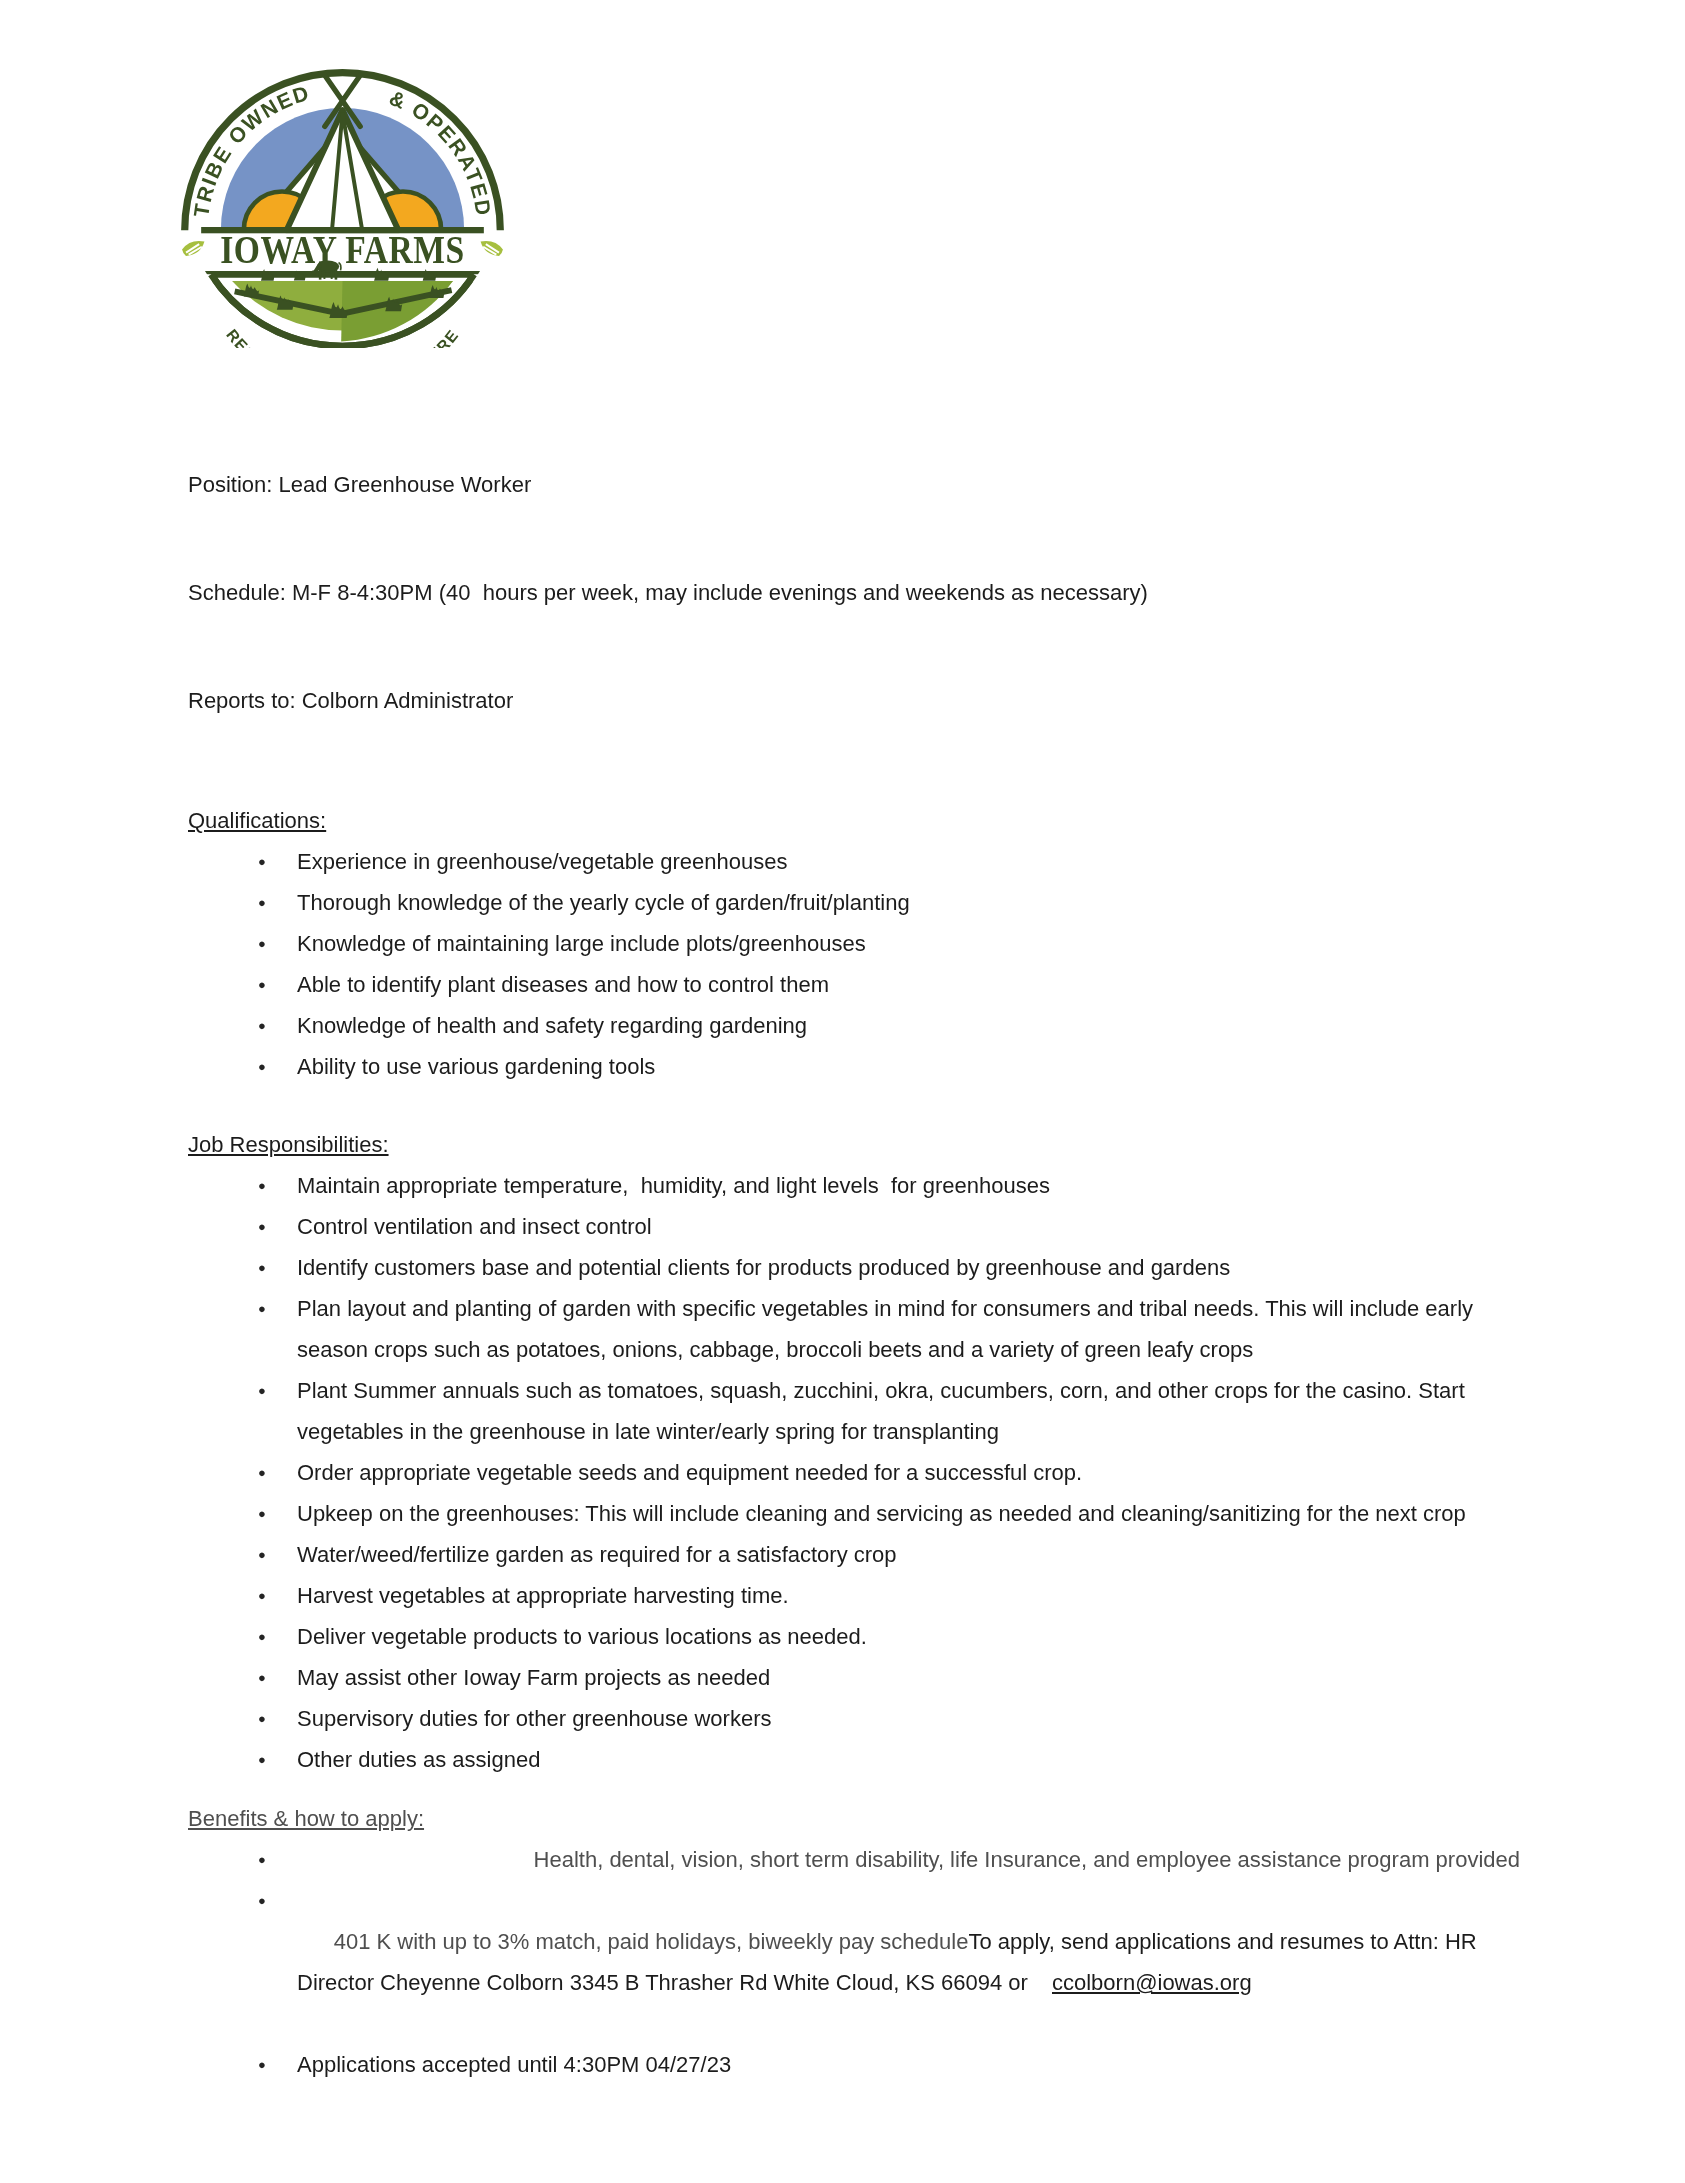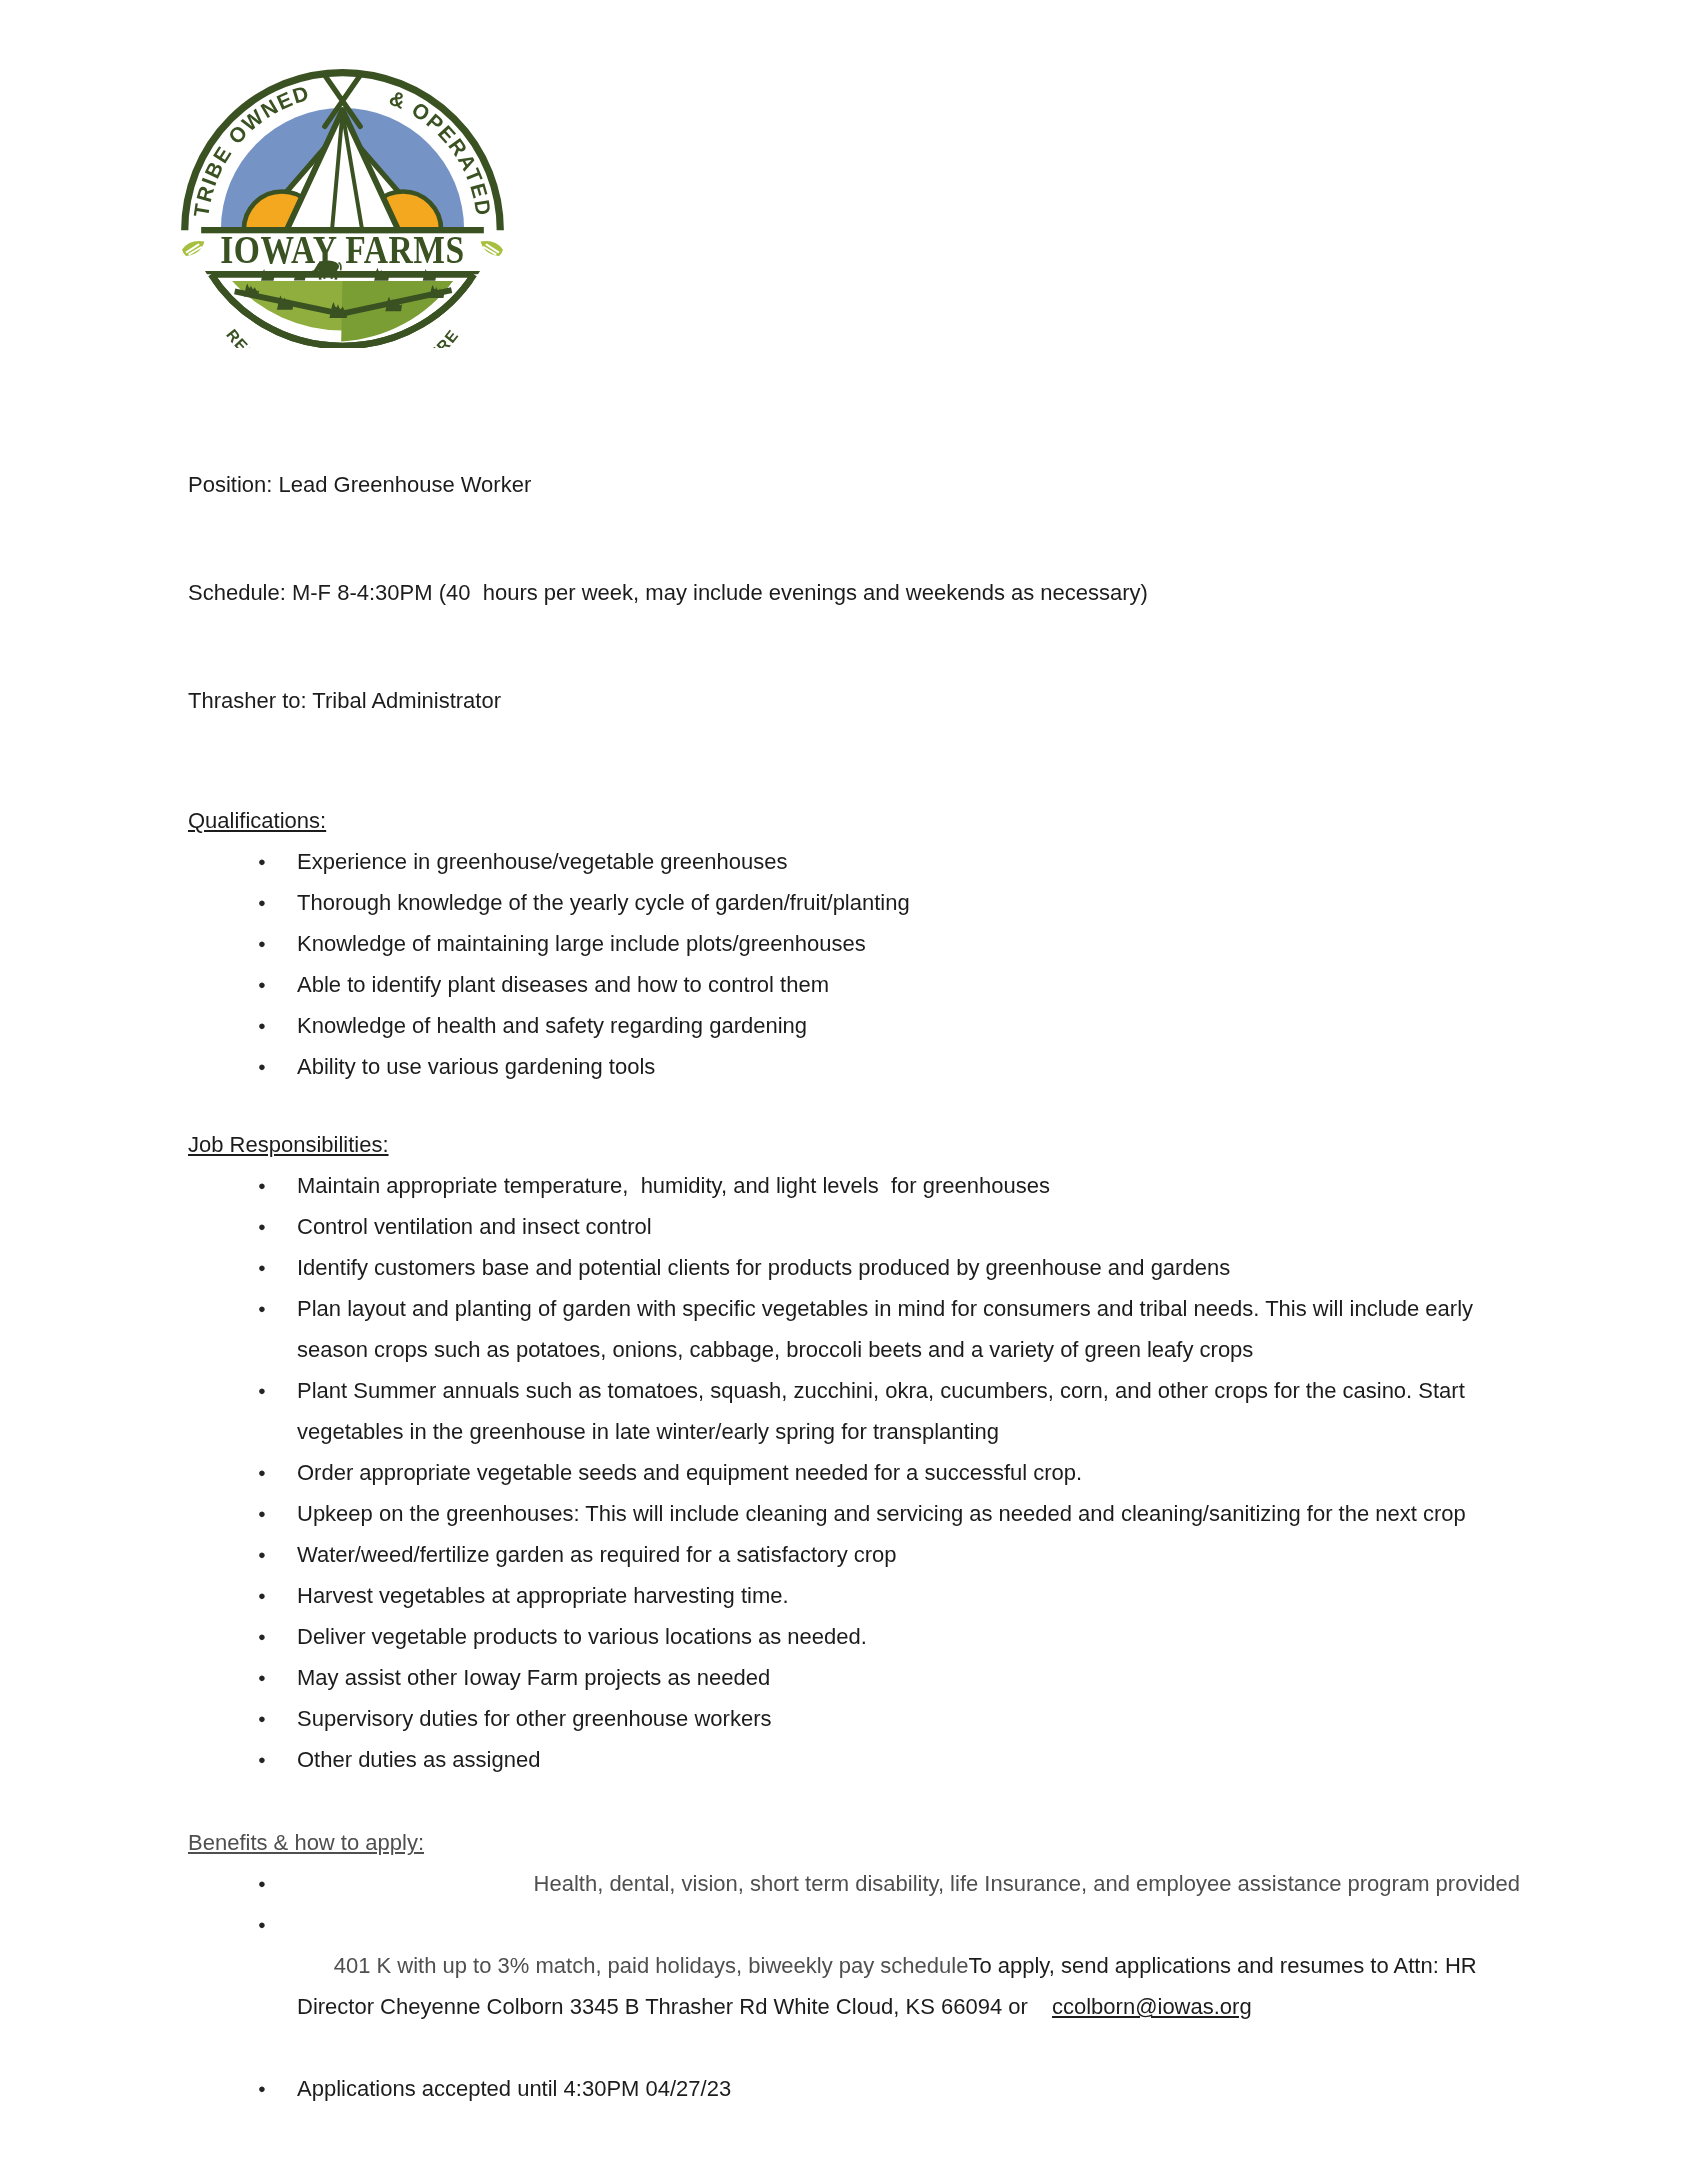"Thrasher to: Tribal Administrator" div { text: Thrasher to: Tribal -> Reports to: Colborn }
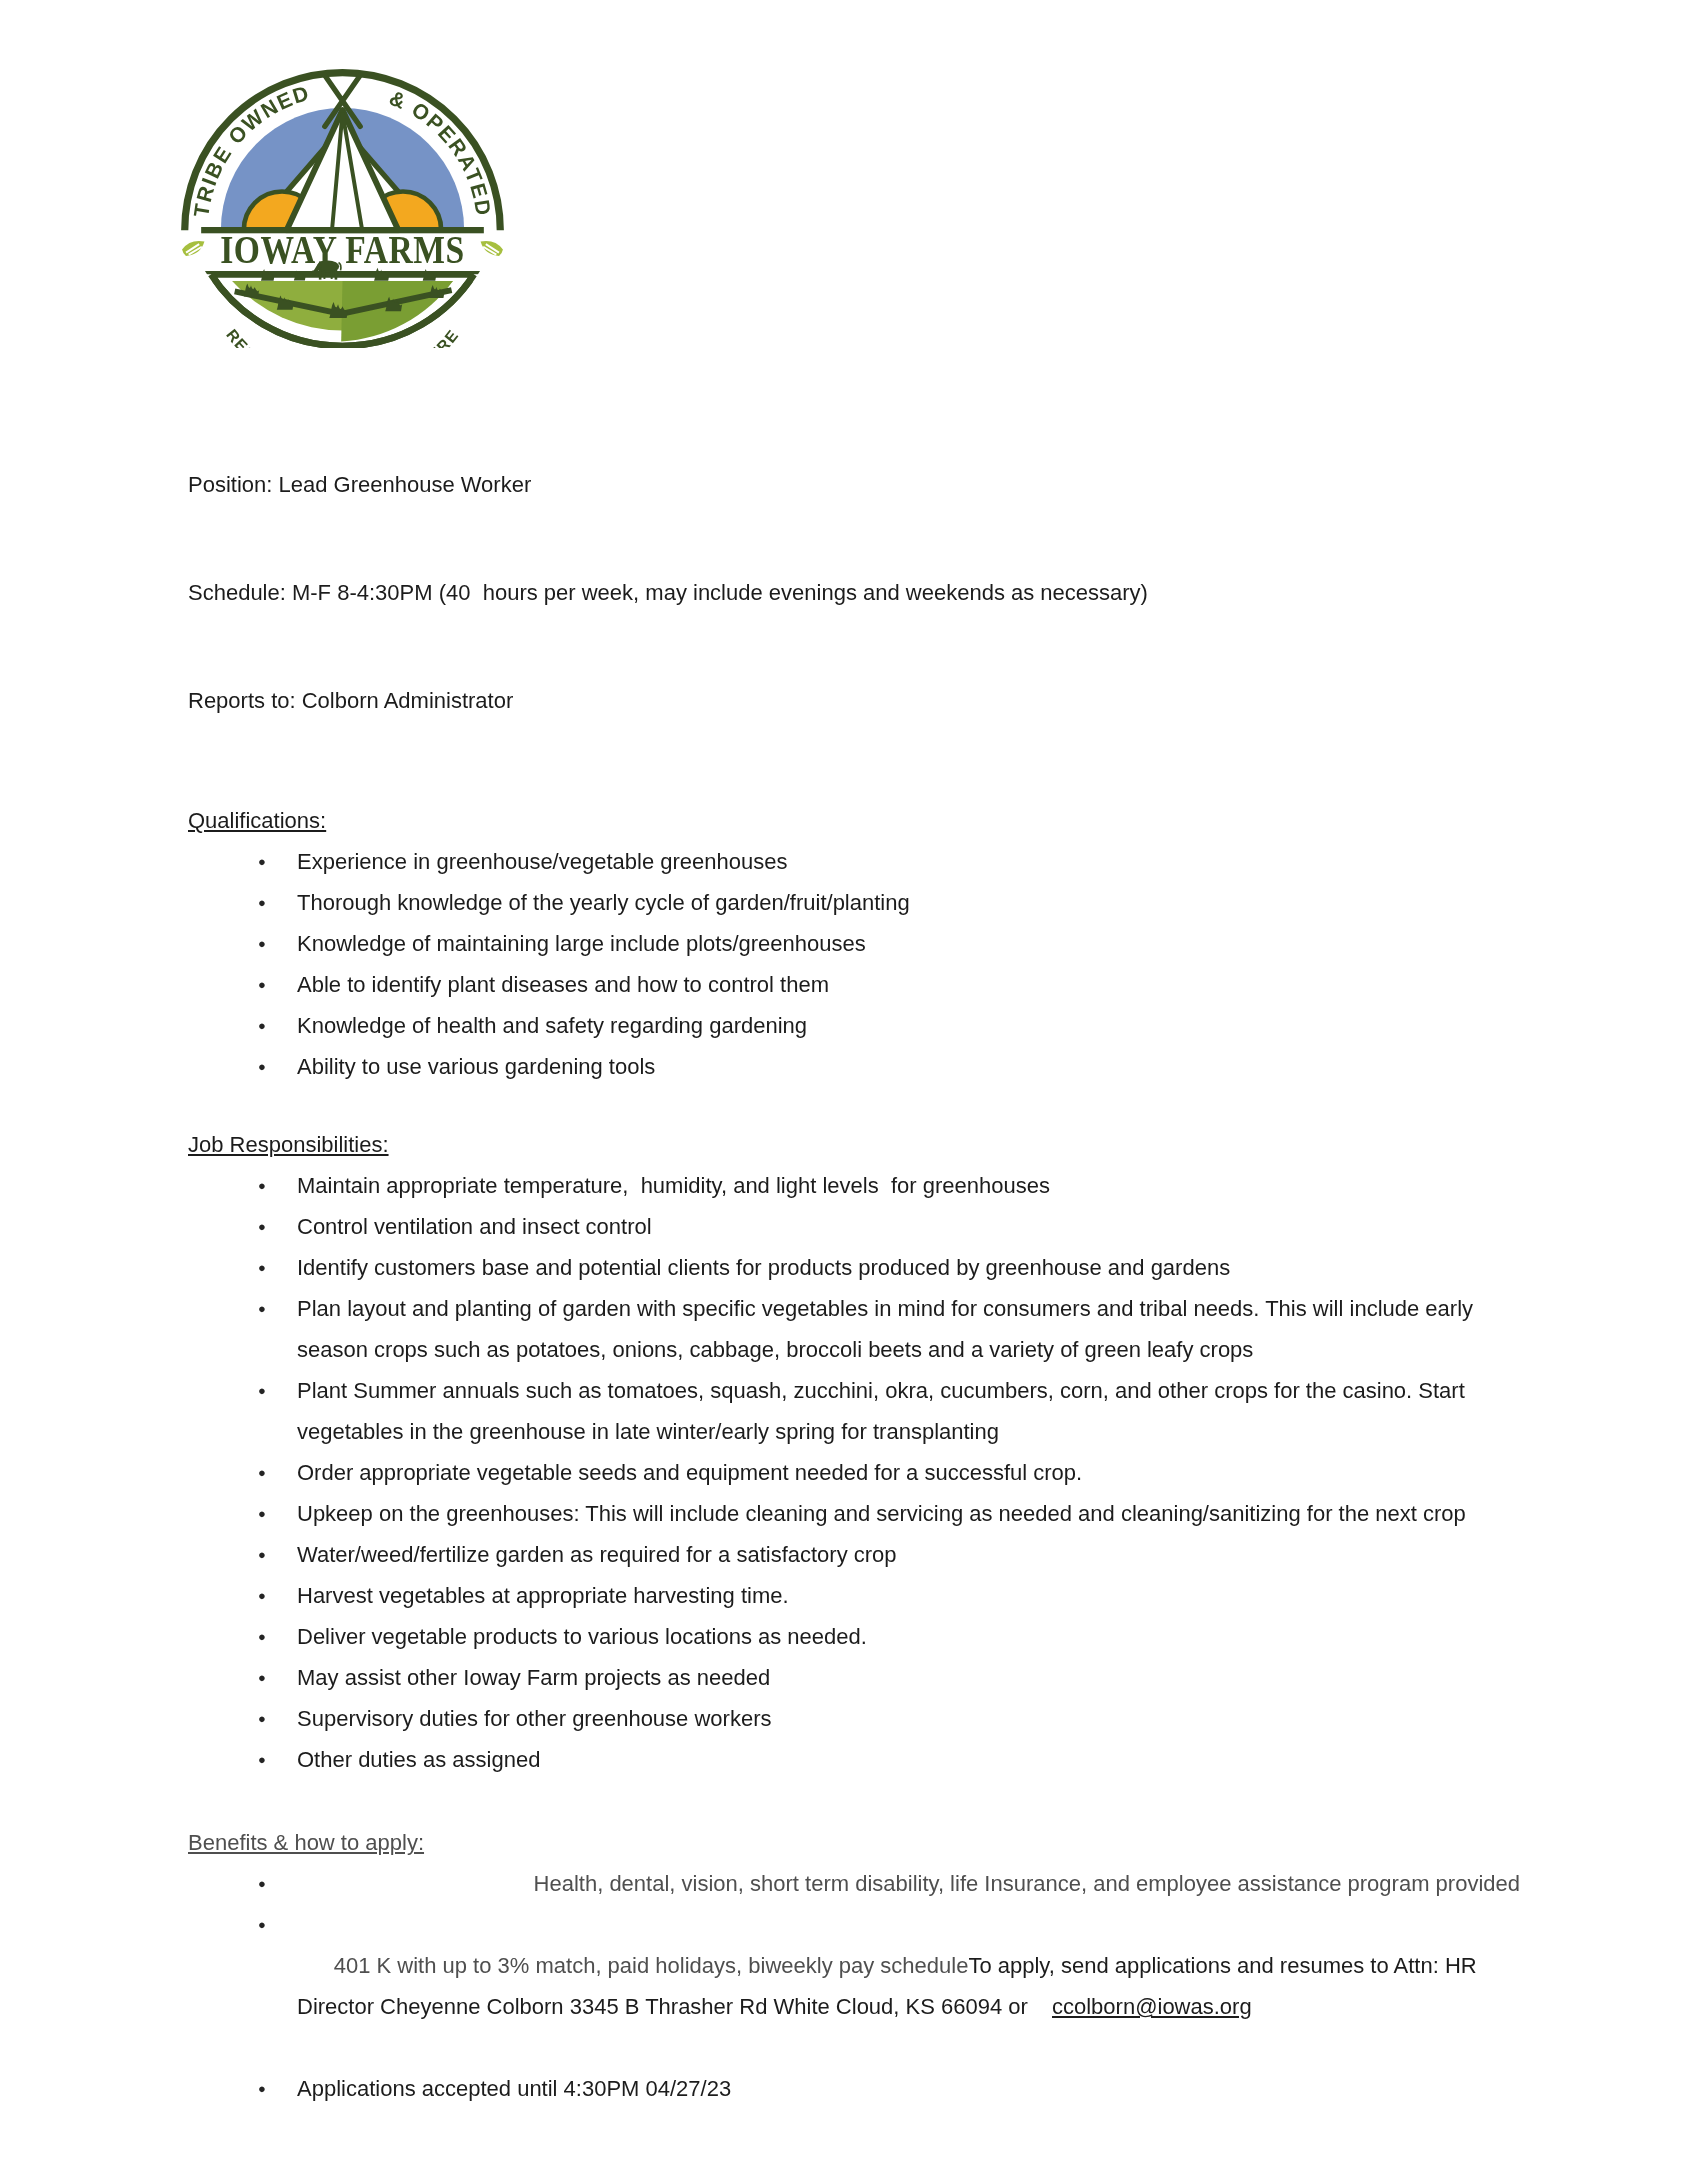"Benefits & how to apply:" .h-ben { margin-top: 42px -> 18px }
